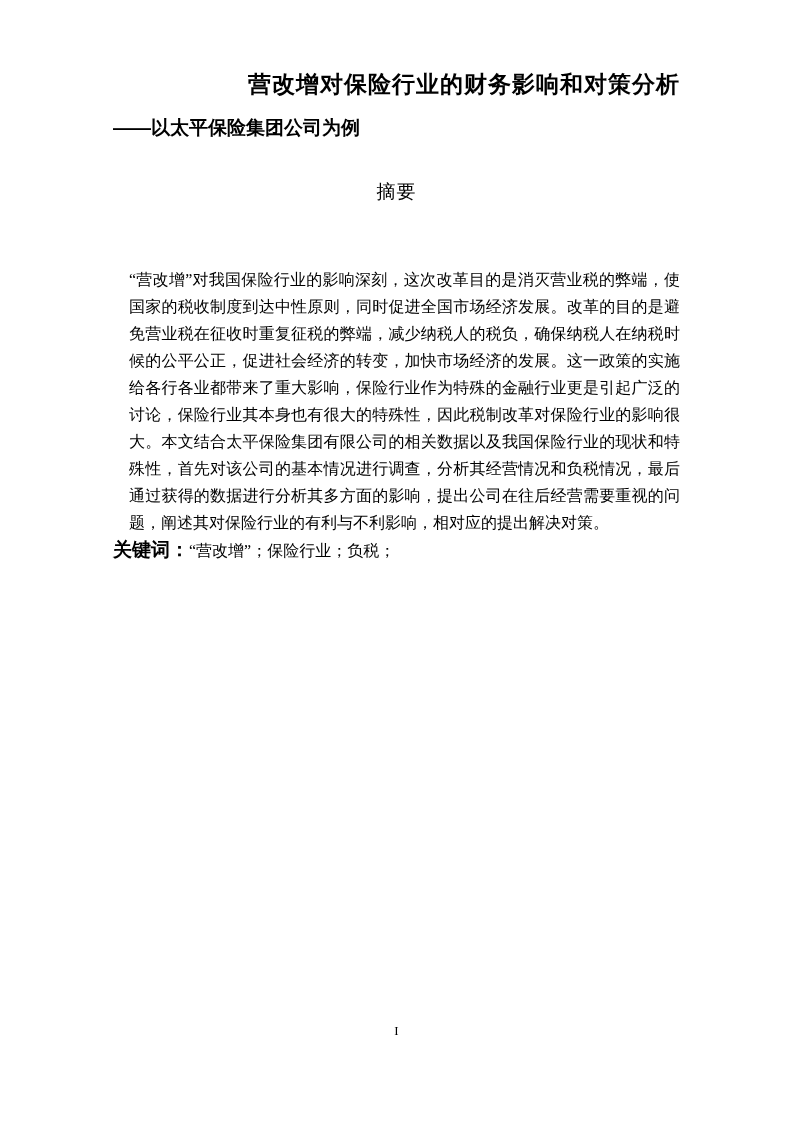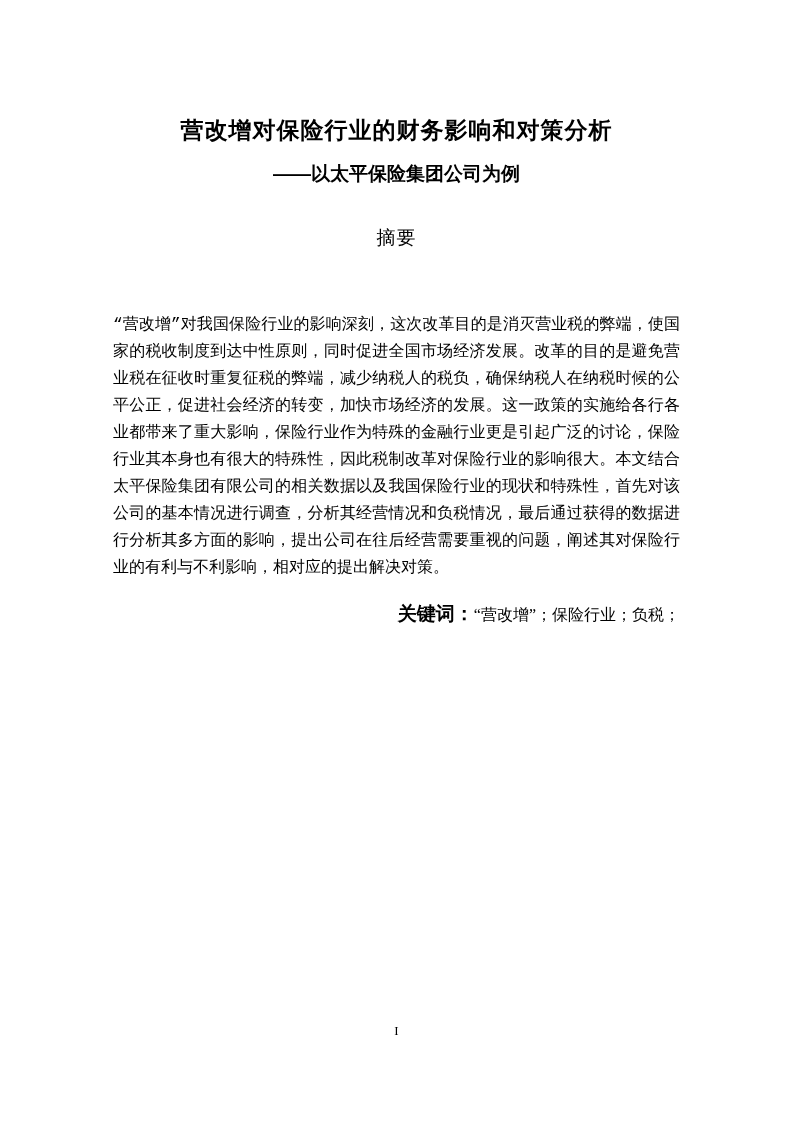"营改增对保险行业的财务影响和对策分析" .doc-title { padding-top: 114px -> 68px; text-align: center -> right }
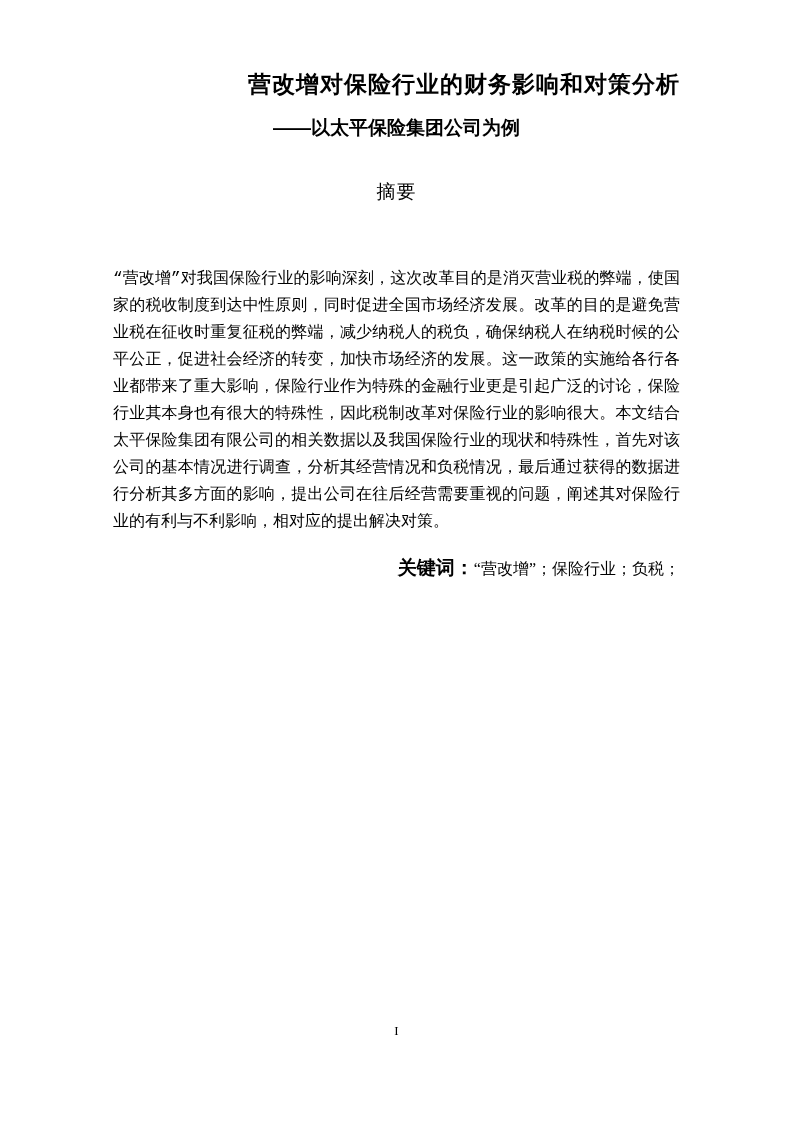"——以太平保险集团公司为例" .doc-subtitle { text-align: center -> none }
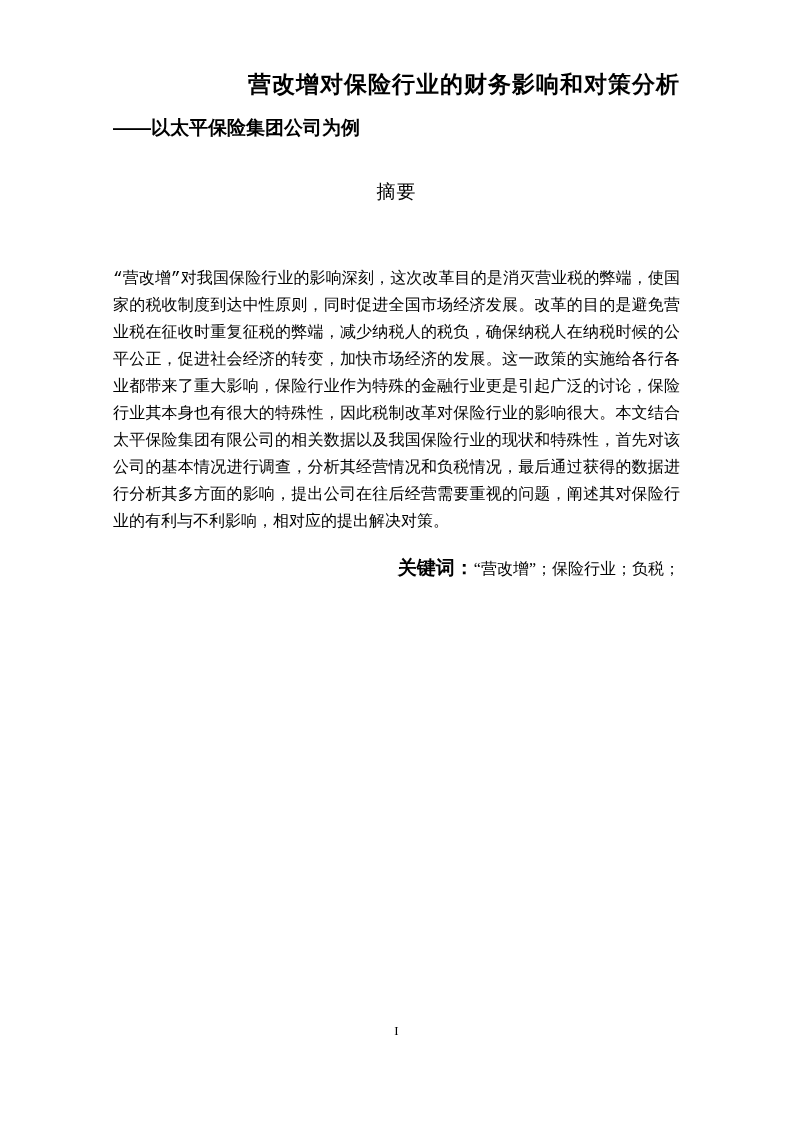"“营改增”对我国保险行业的影响深刻，这次改革目的是消灭营业税的弊端，使国家的税收" .abstract-body { font-family: Liberation Mono, monospace -> Liberation Serif, serif; margin-left: none -> 16px }
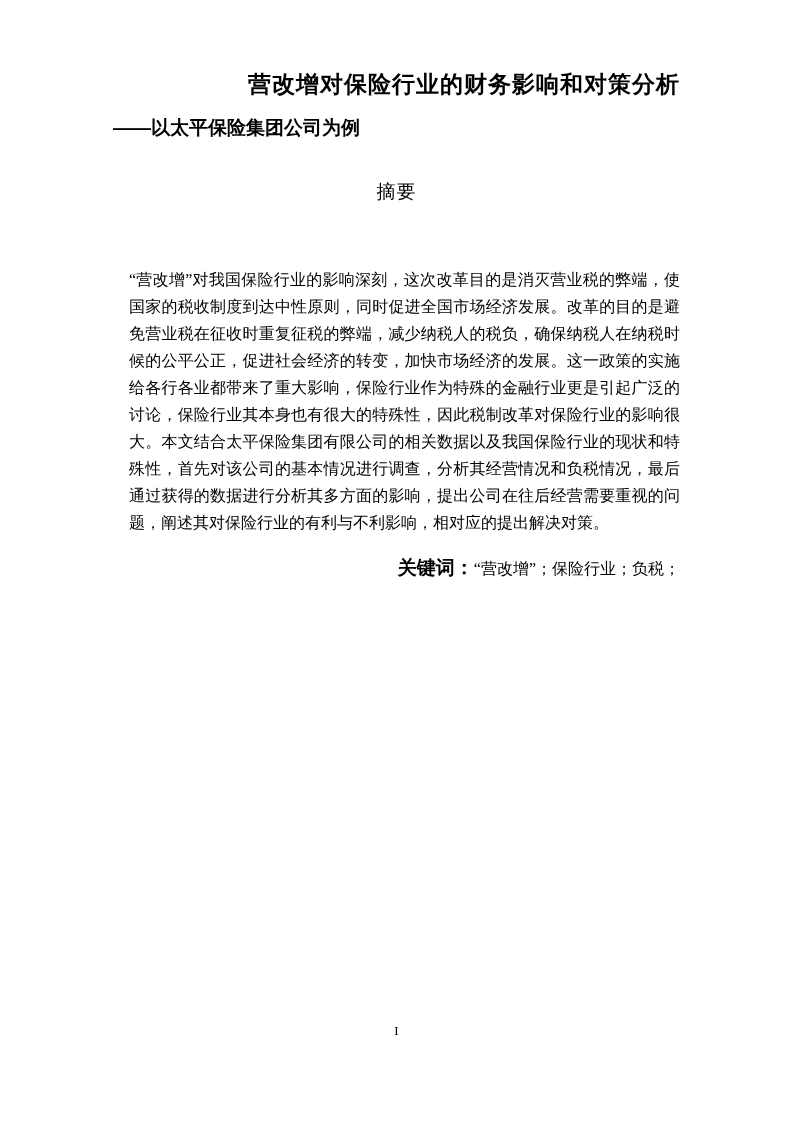"关键词：“营改增”；保险行业；负税；" .keywords-line { margin-top: 18px -> none; text-align: right -> none }
